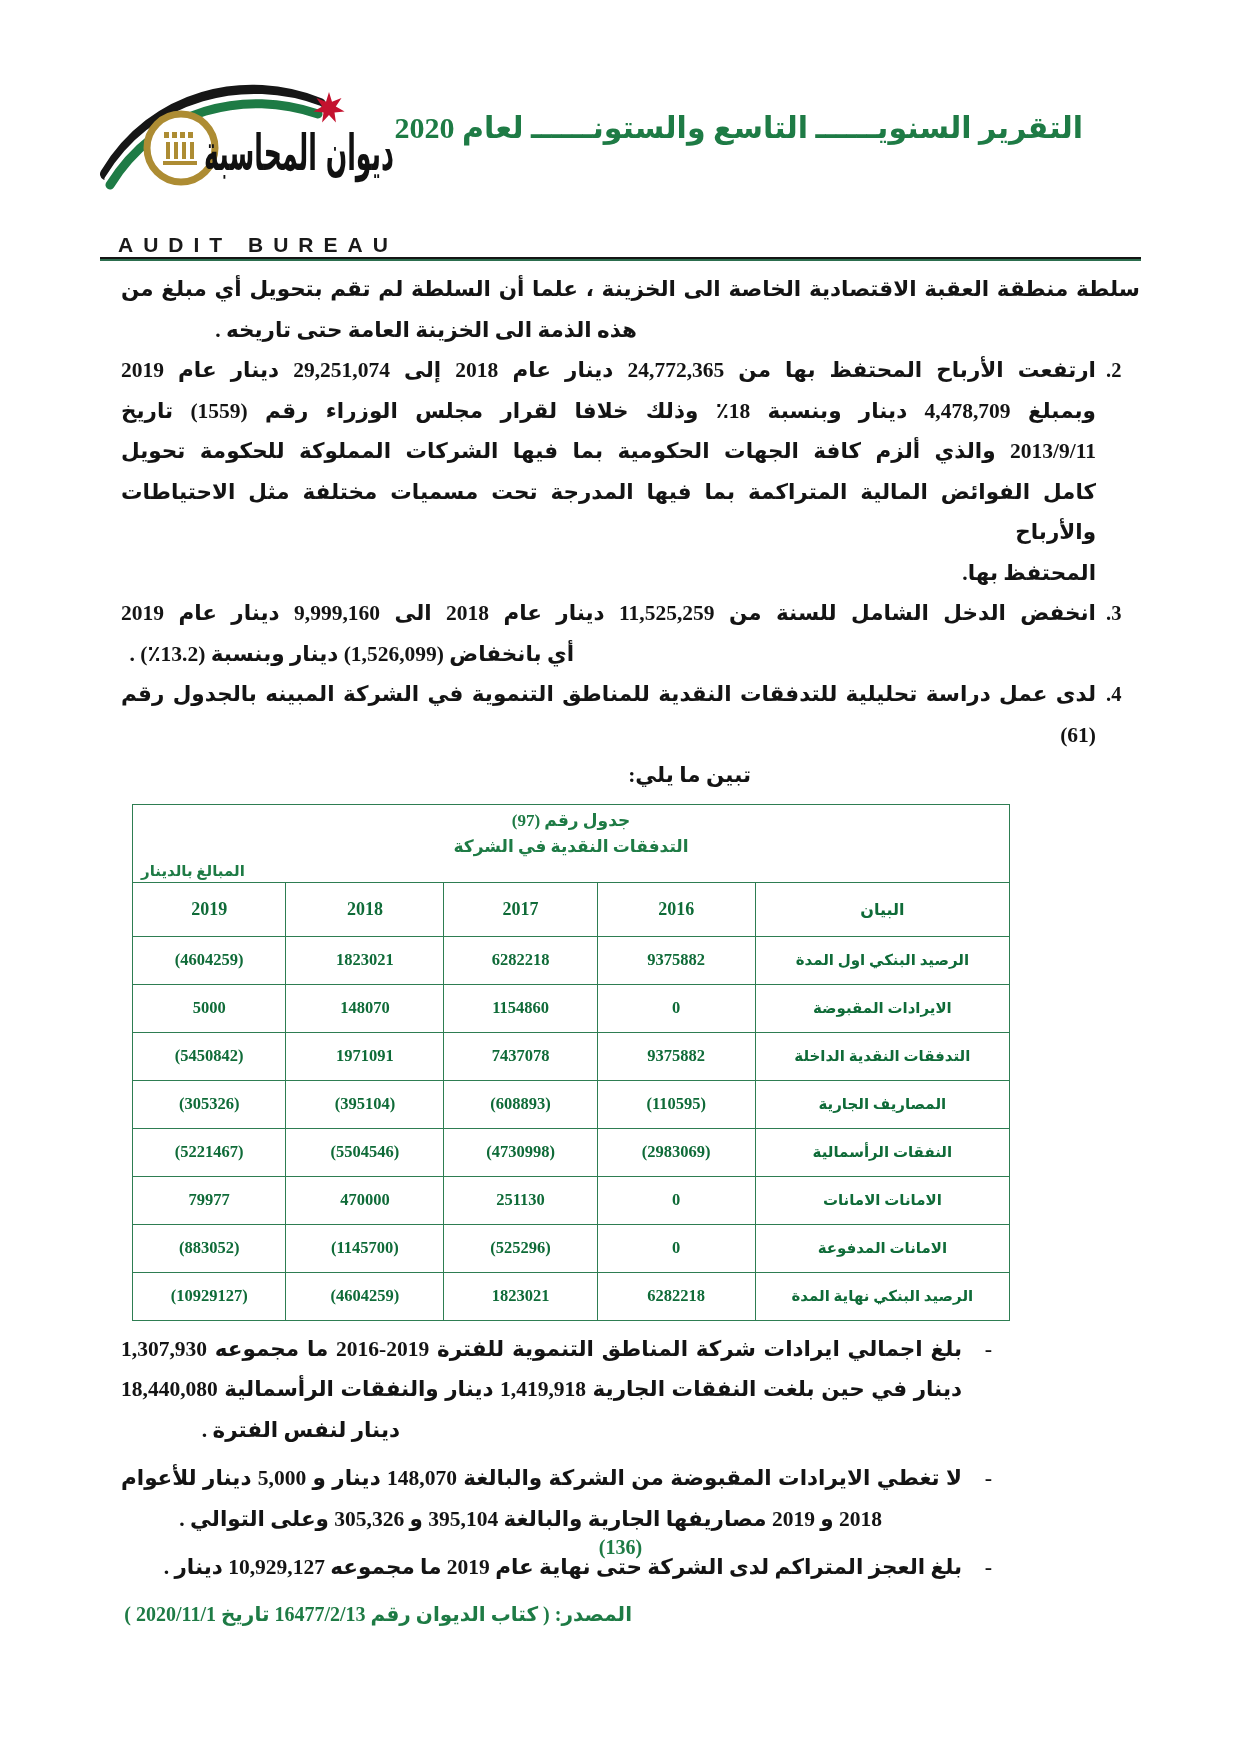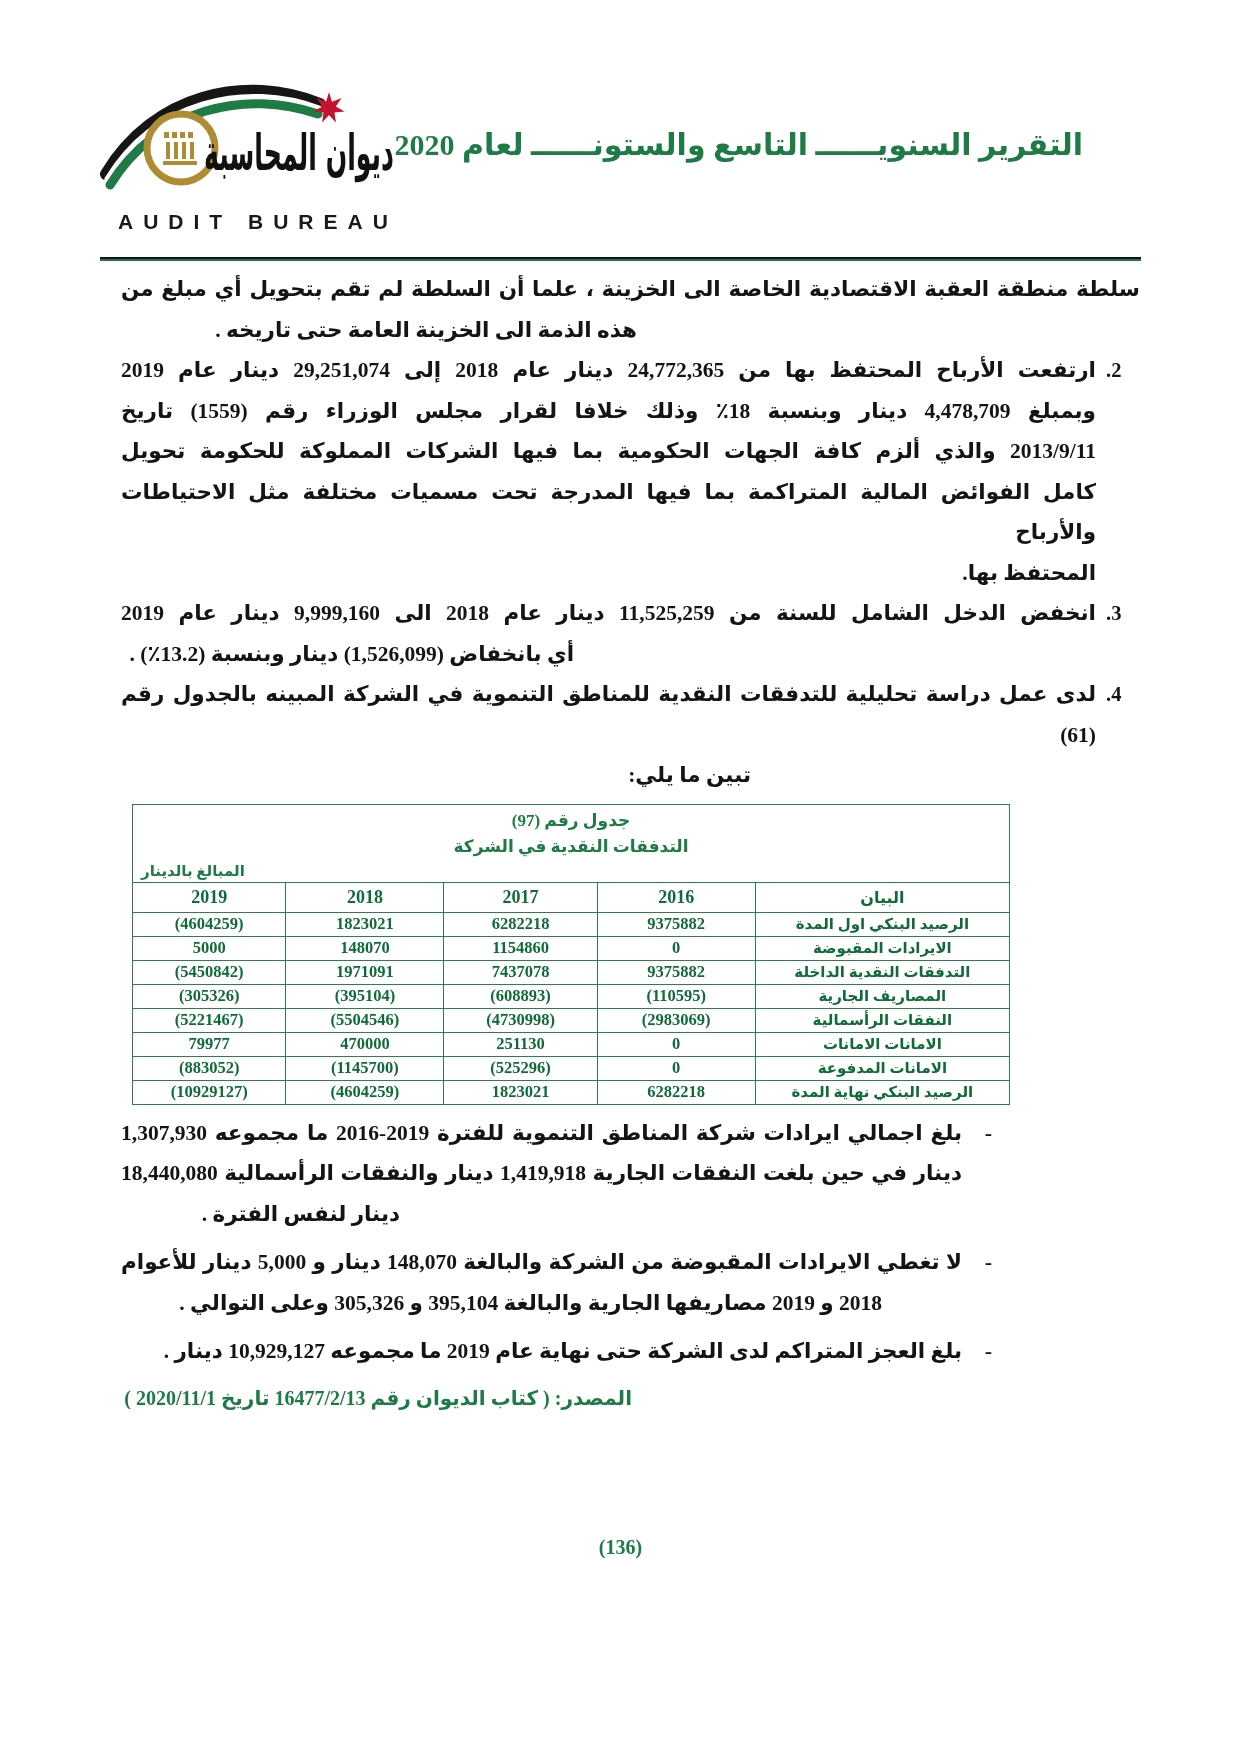"التقرير السنويــــــ التاسع" .report-title { top: 127px -> 110px }
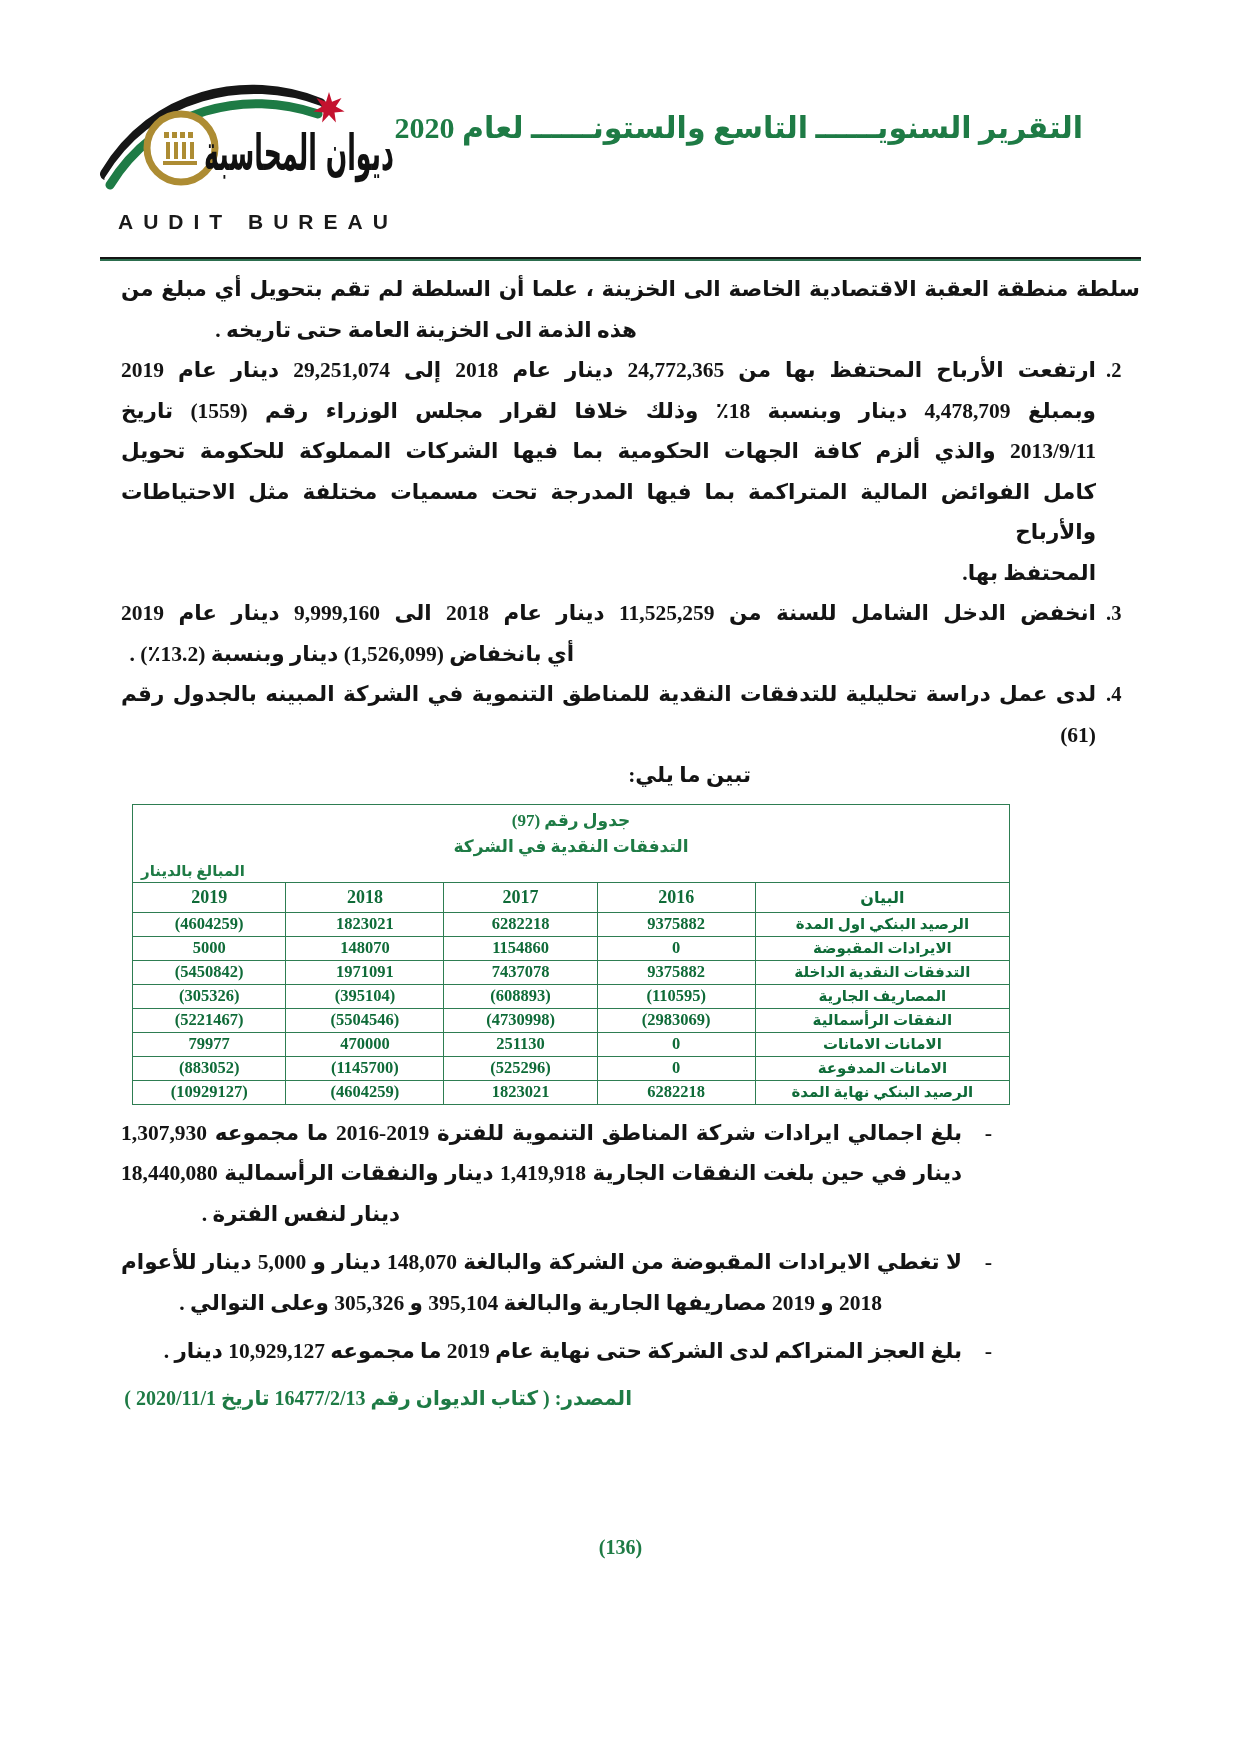"AUDIT BUREAU" .latin-name { top: 210px -> 233px }
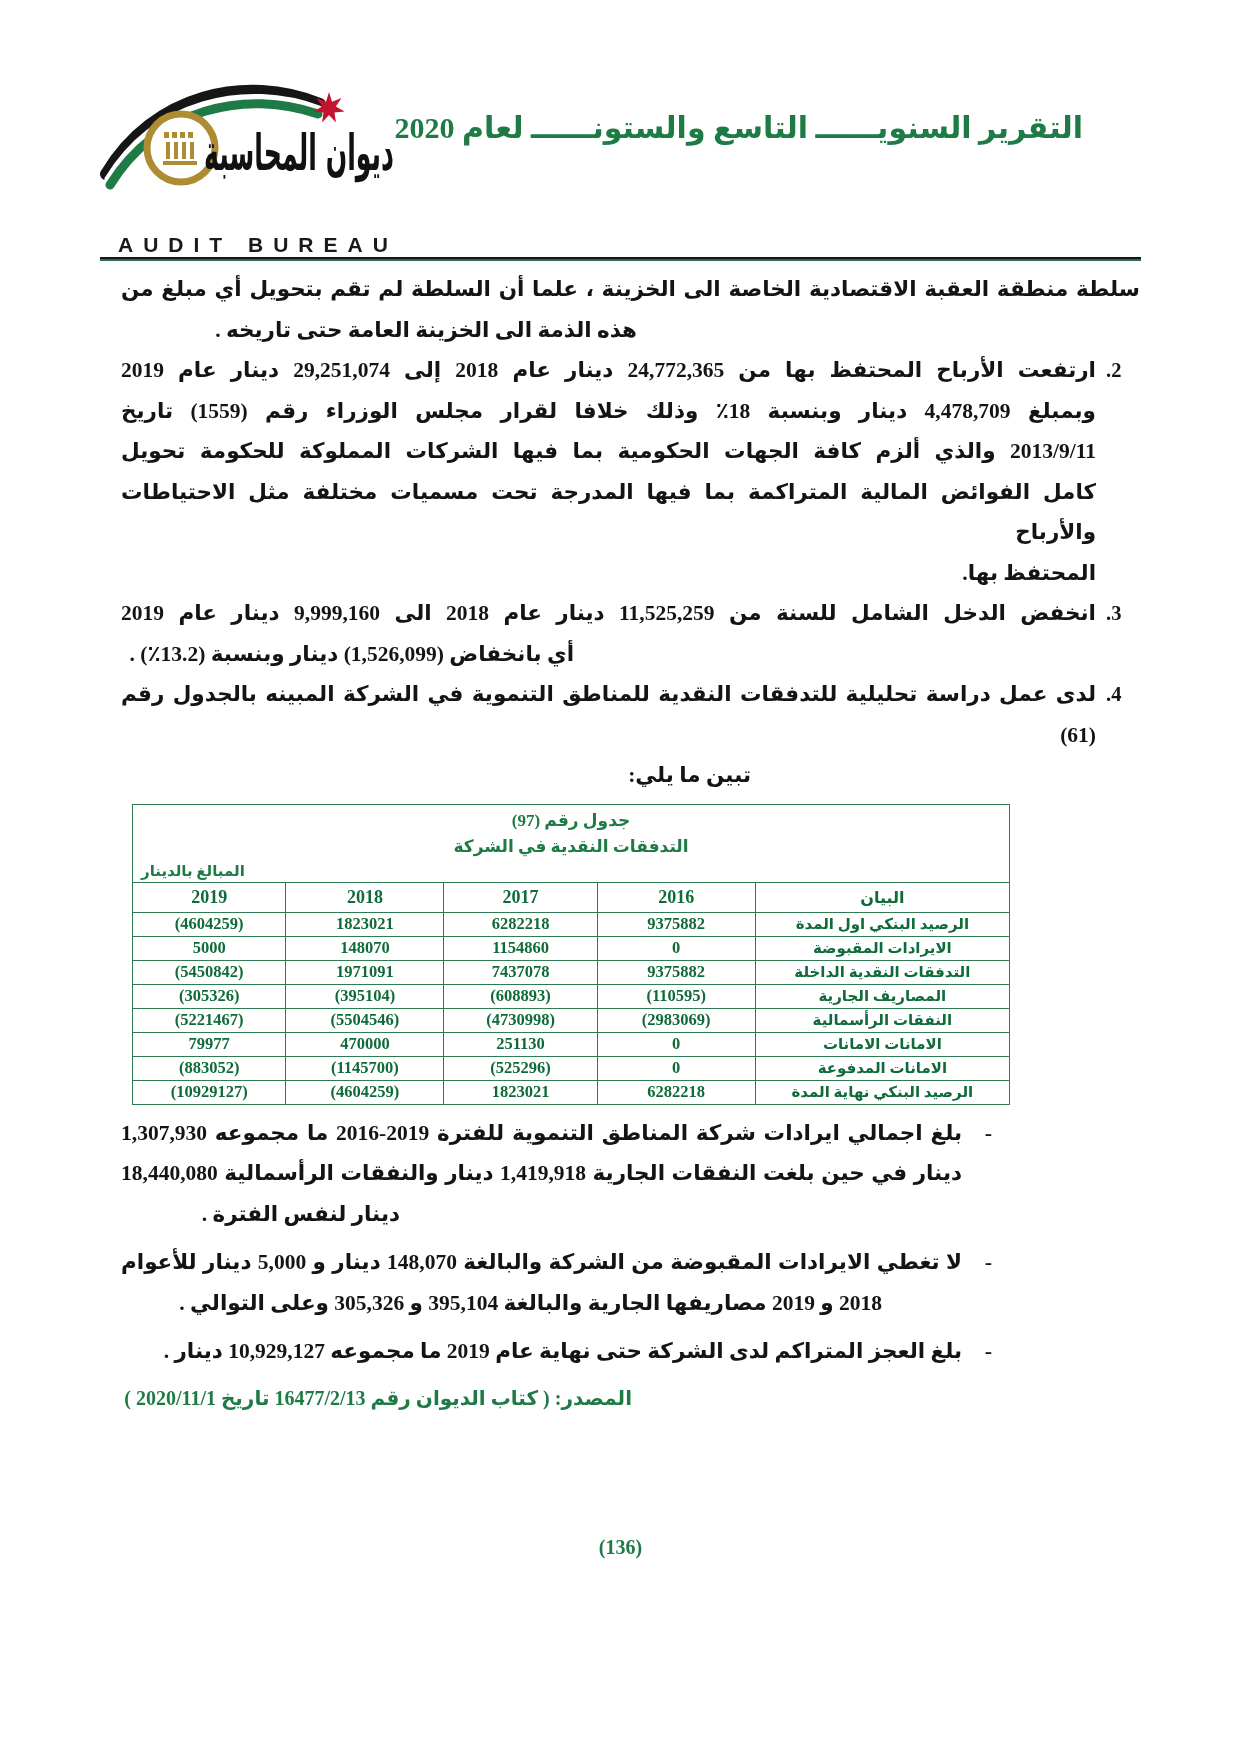"2019" td,th { padding: 0 -> 12px }
